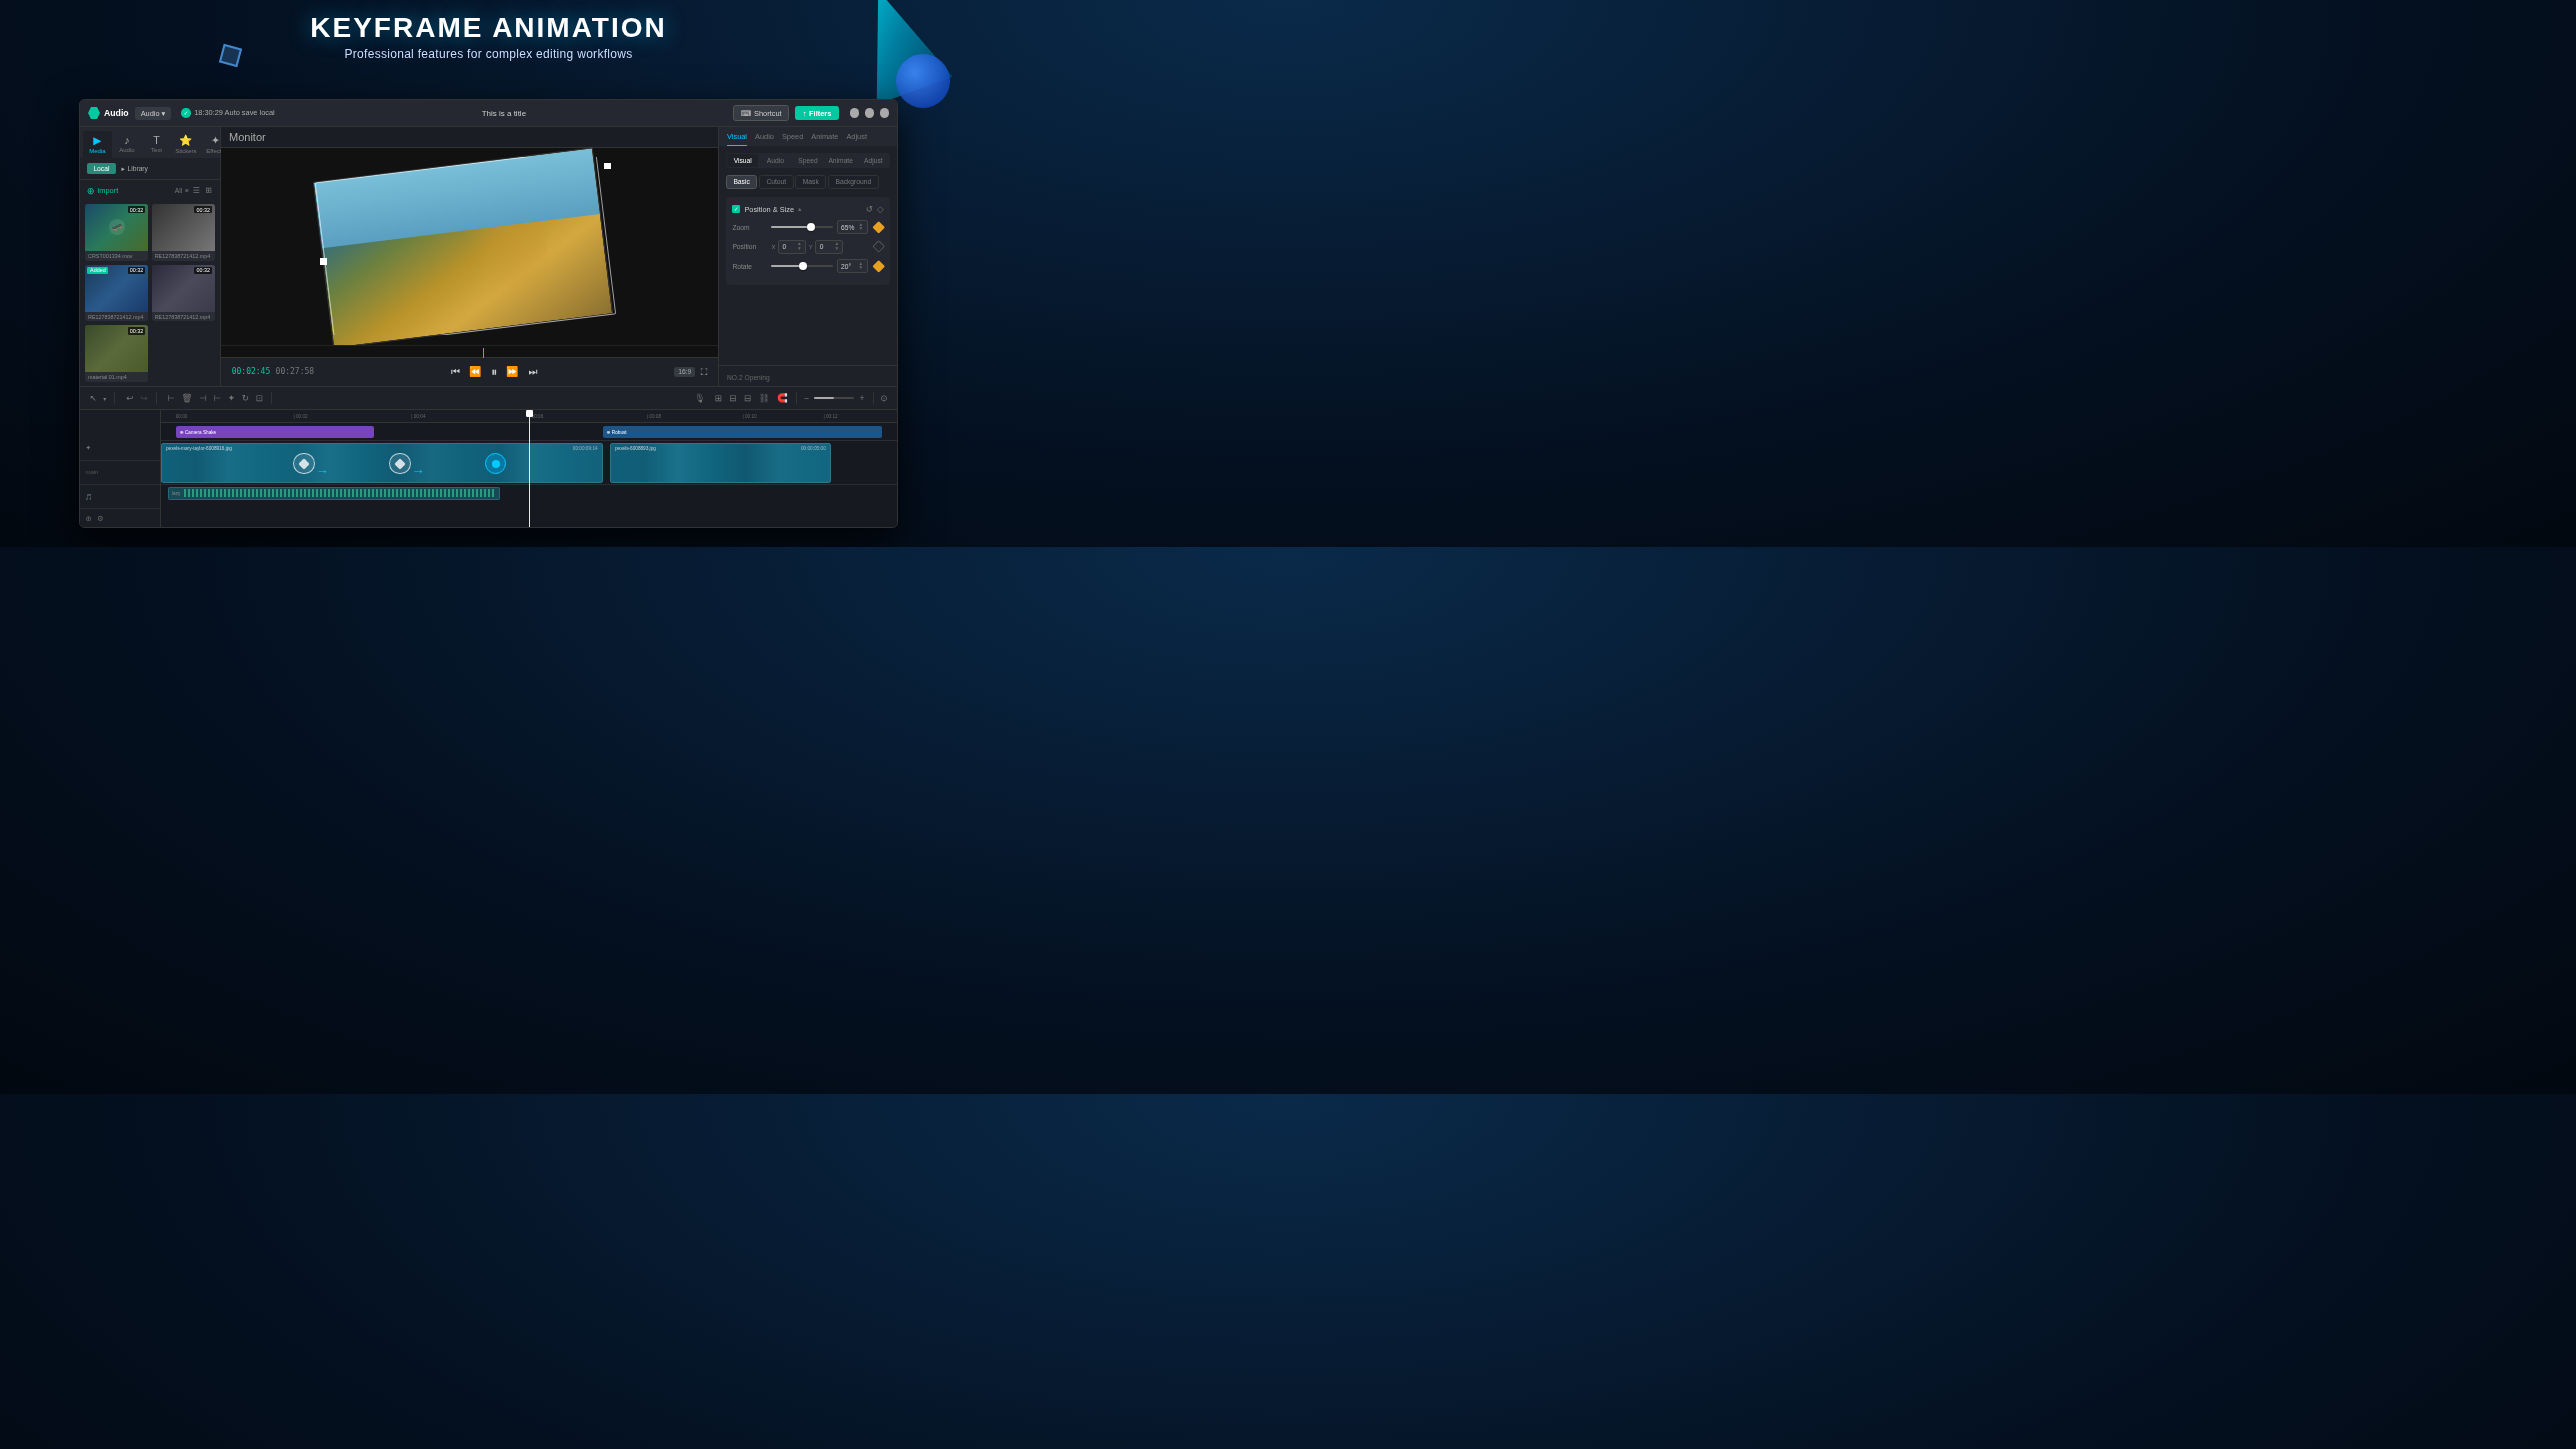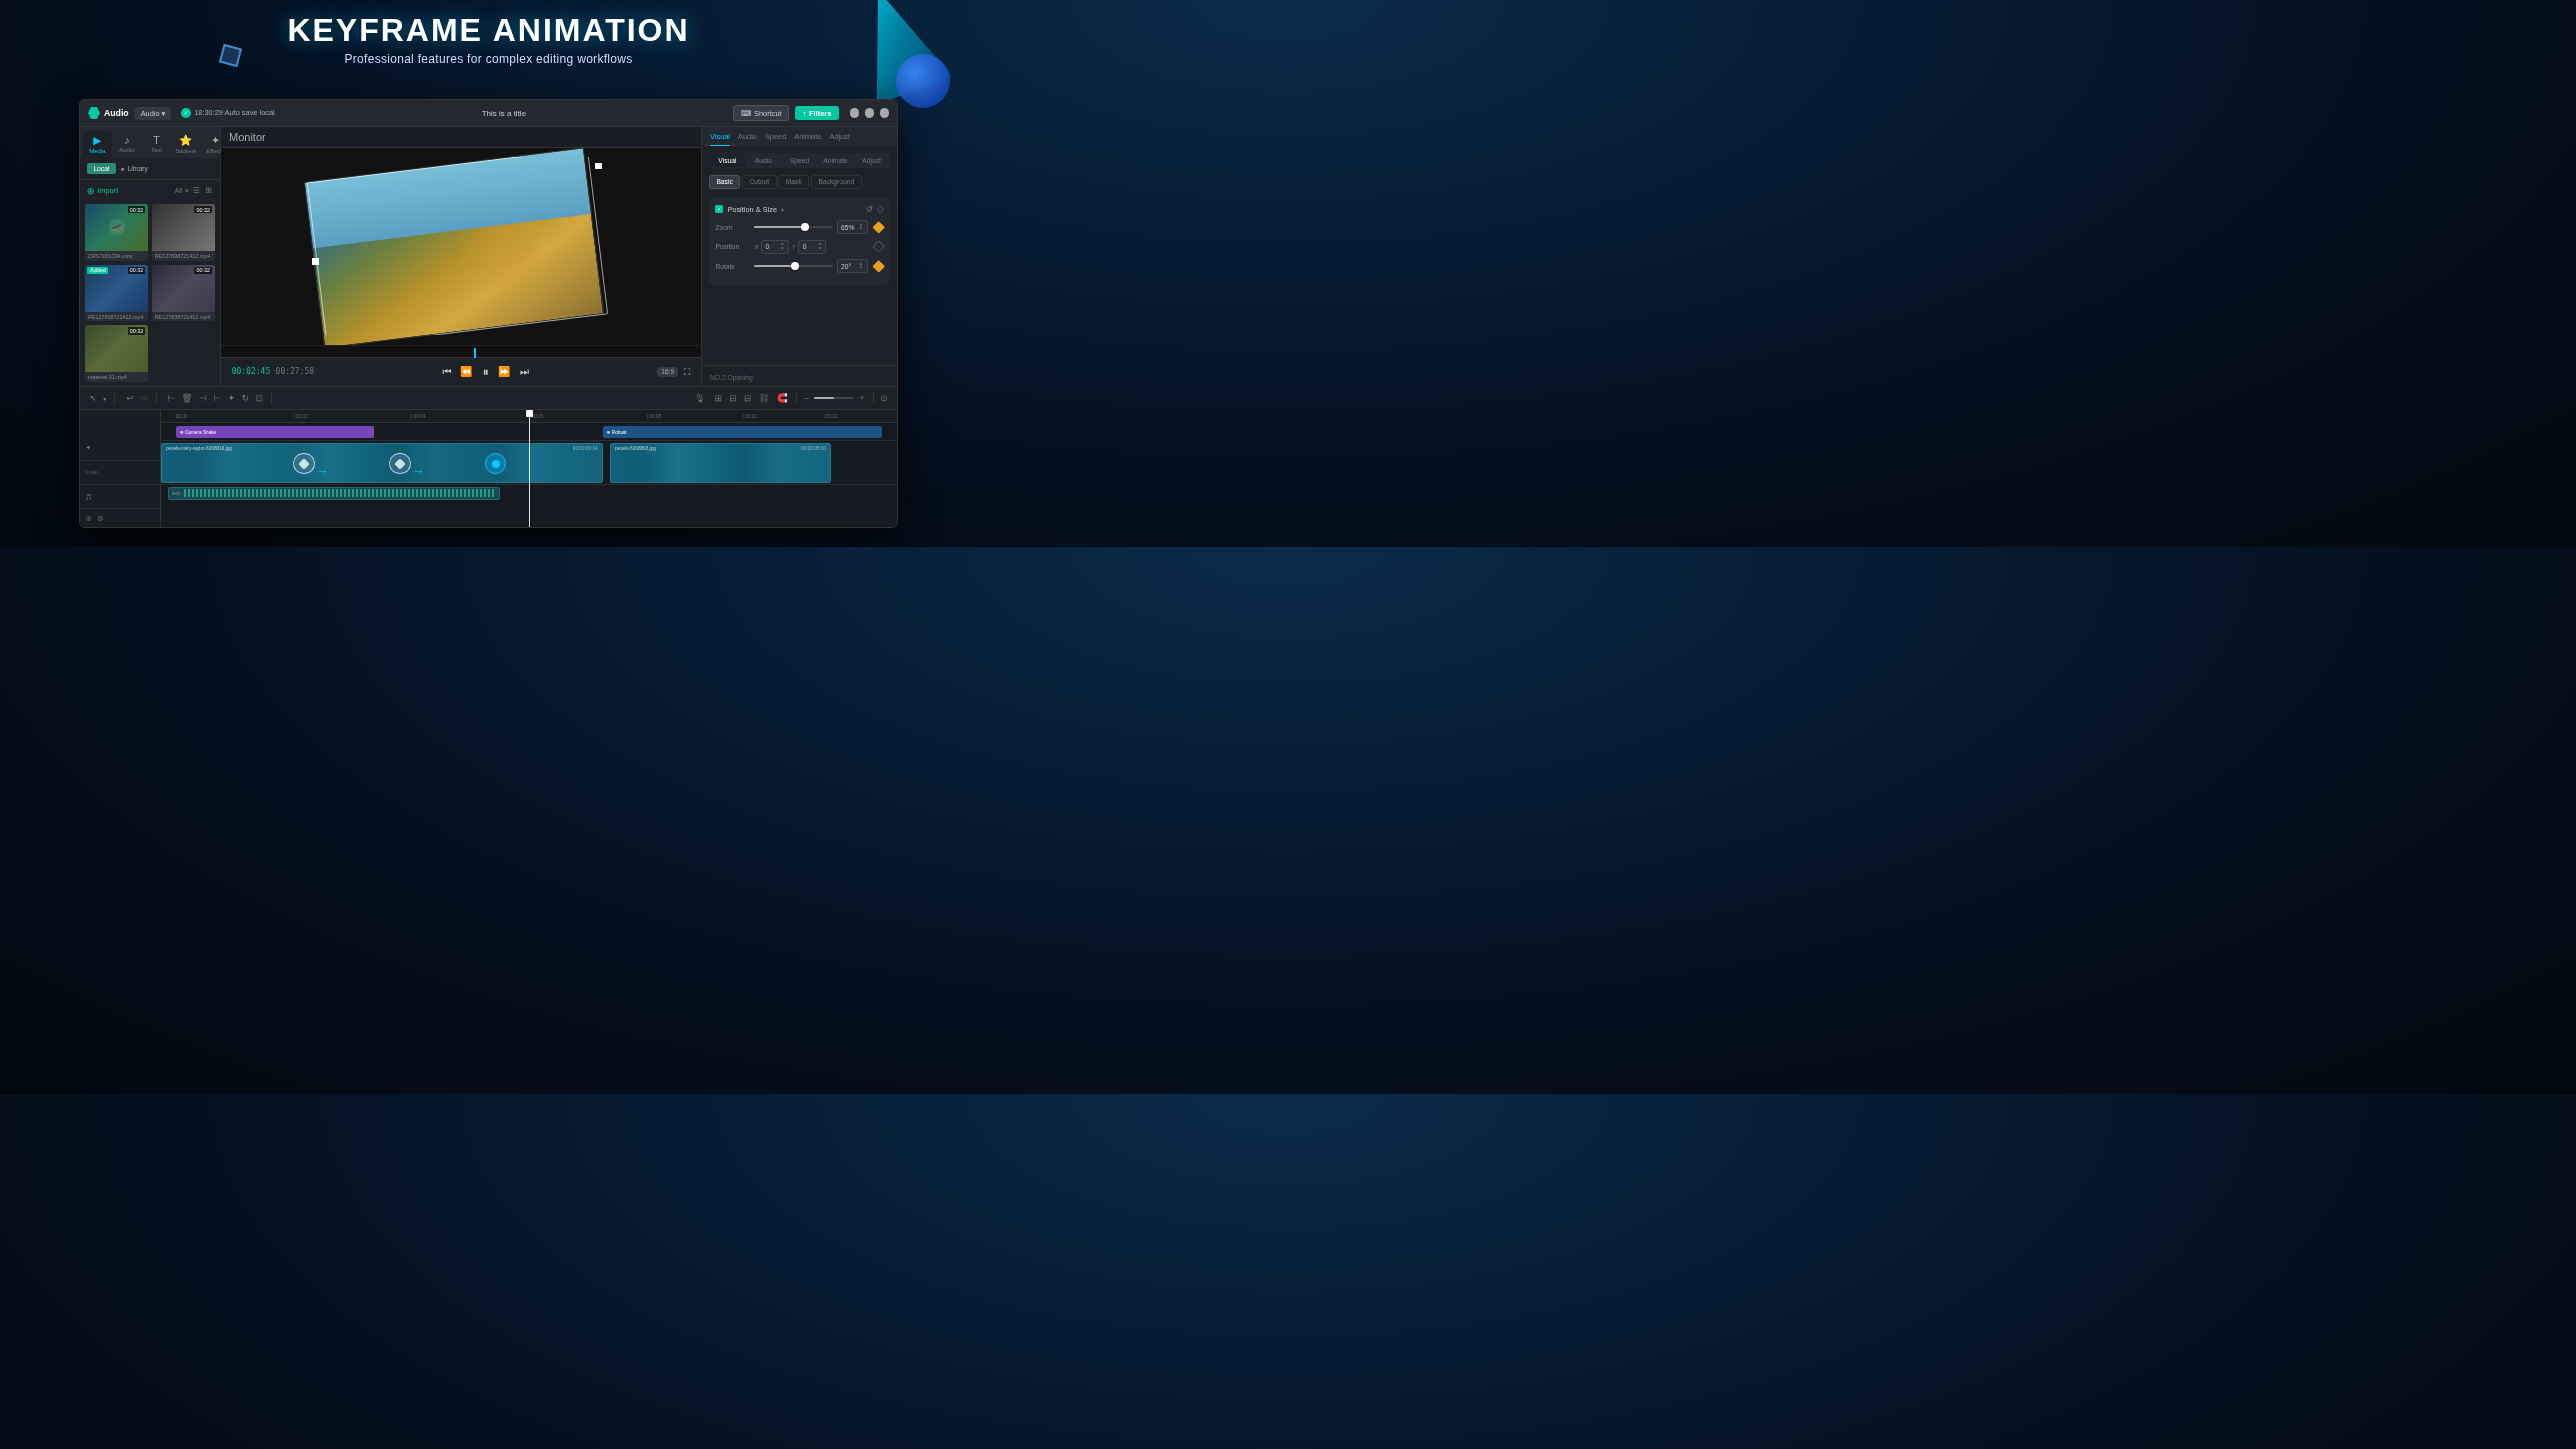"KEYFRAME ANIMATION" .hero-title { font-size: 32px -> 28px }
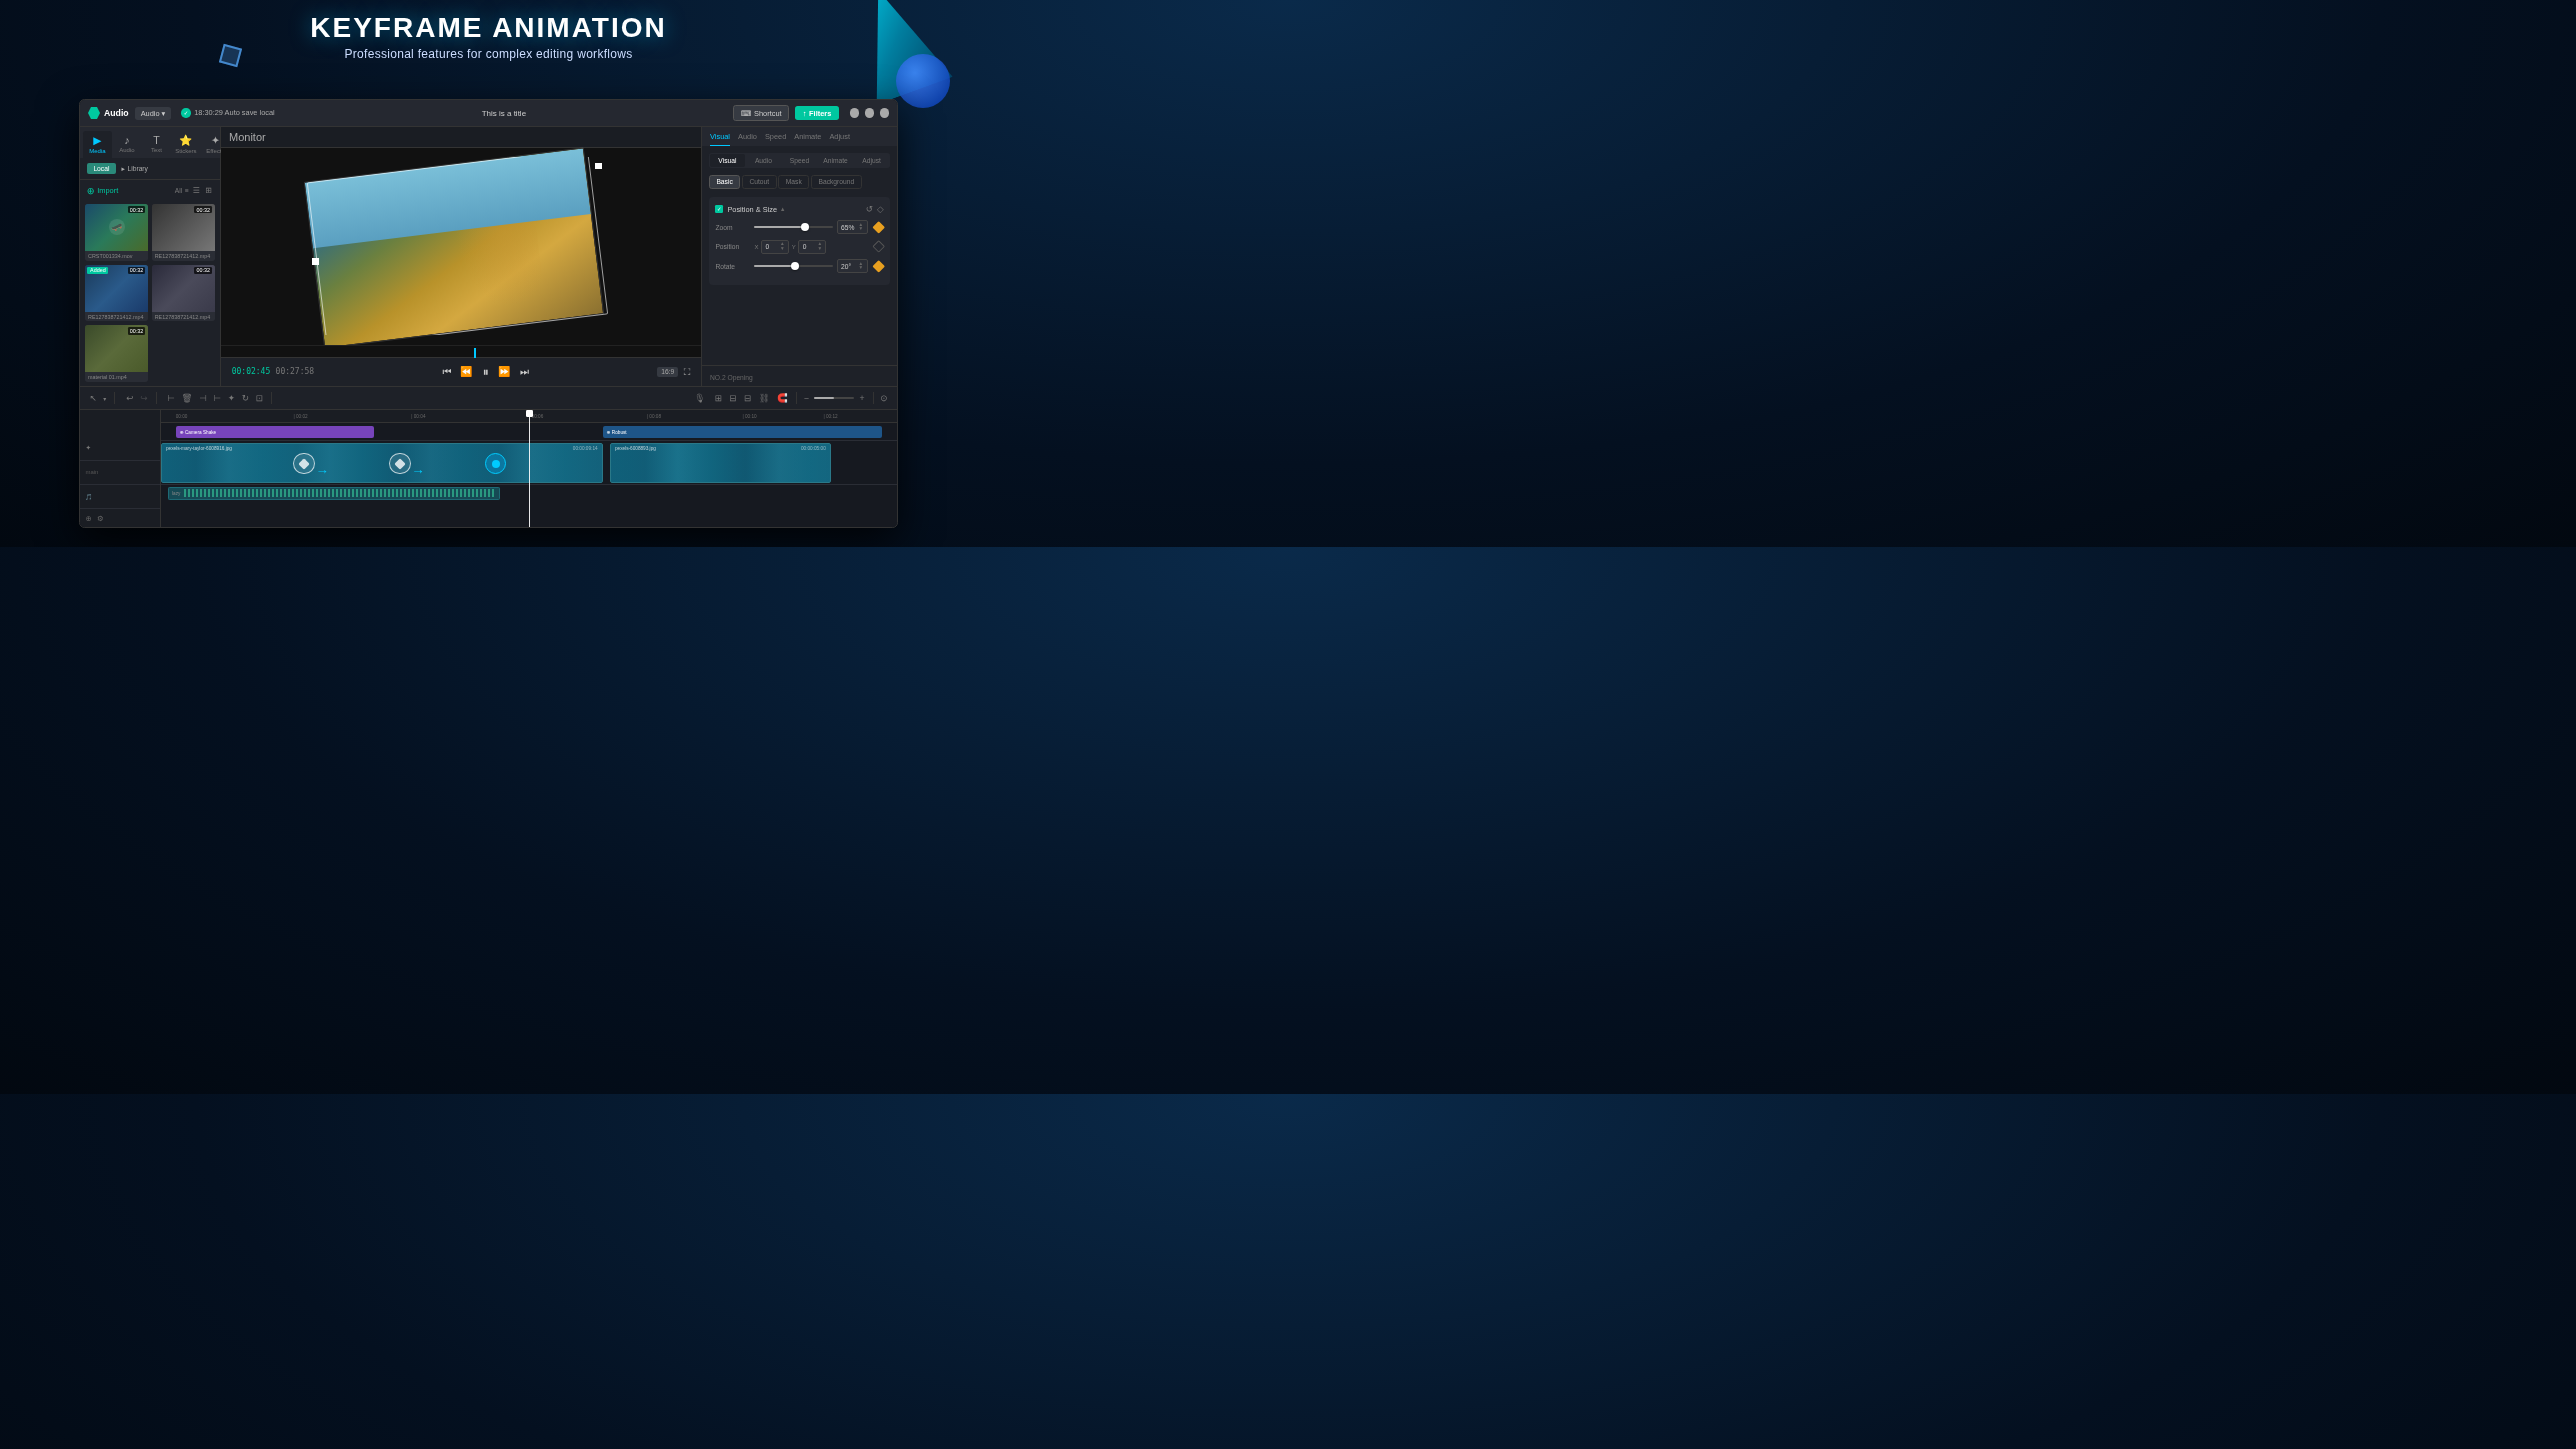"Visual" .right-panel { width: 195px -> 178px }
